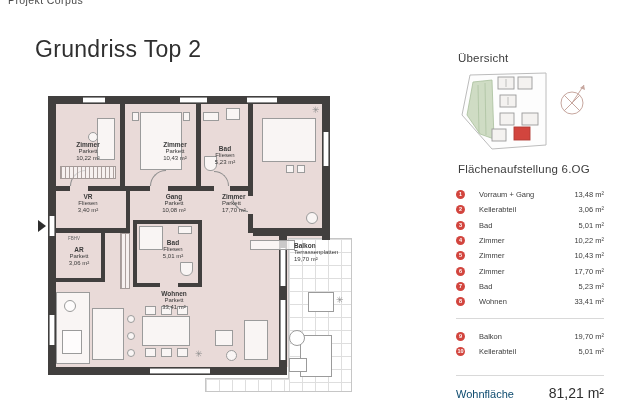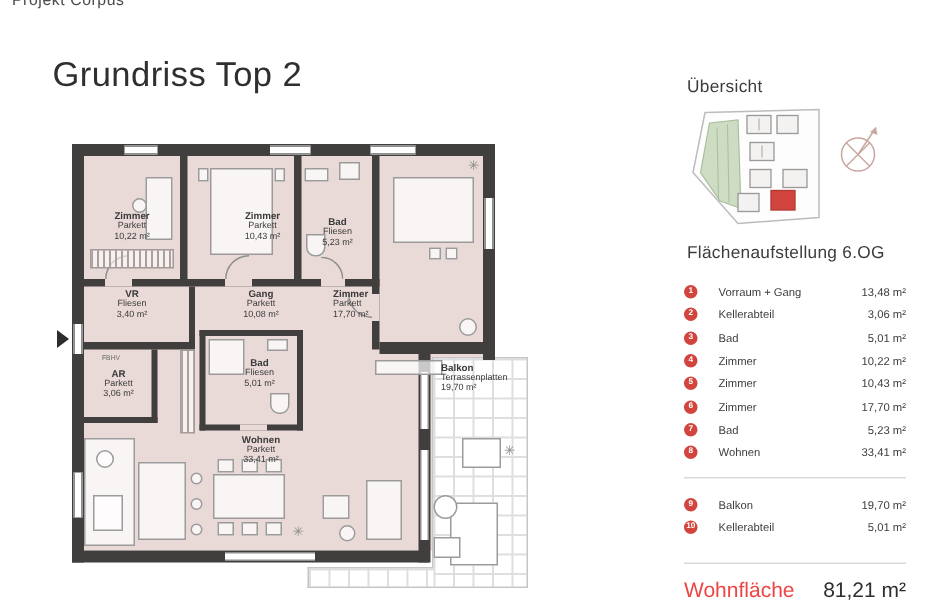"Wohnfläche" .total .tl { color: #ef4444 -> #0c4a6e; font-size: 14px -> 11px }
